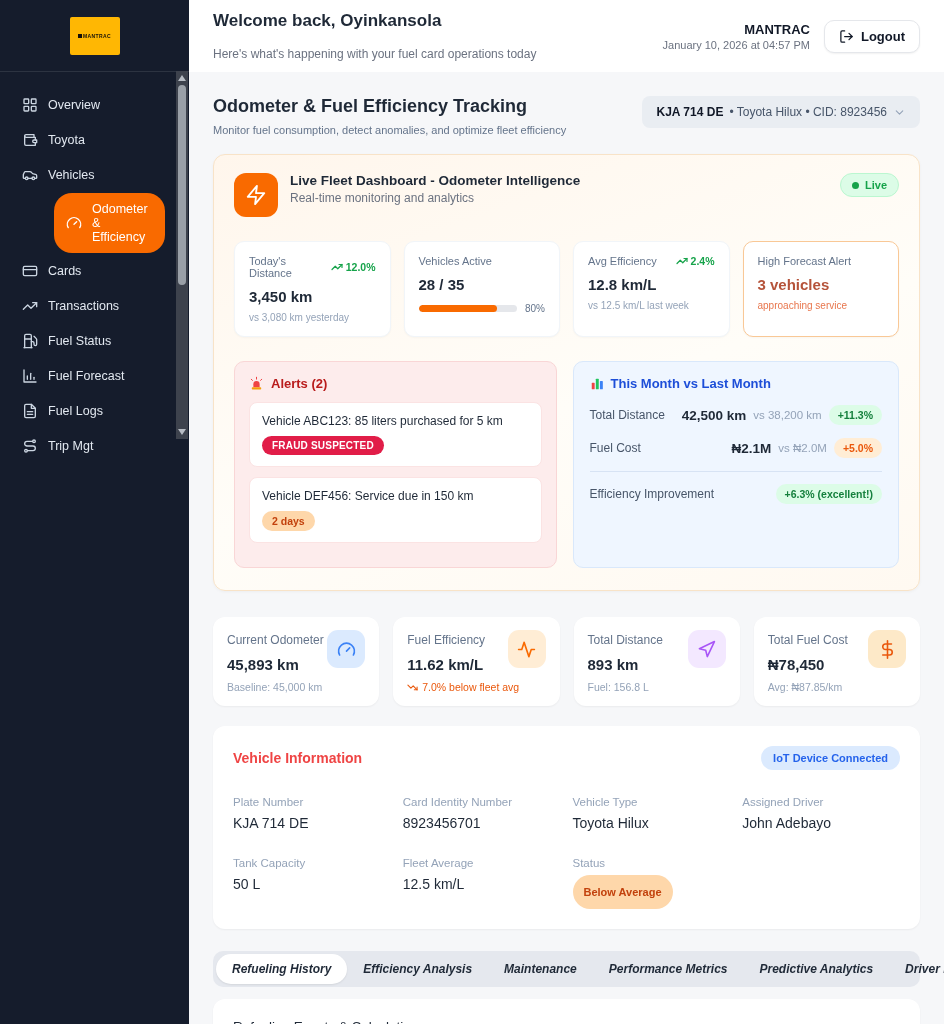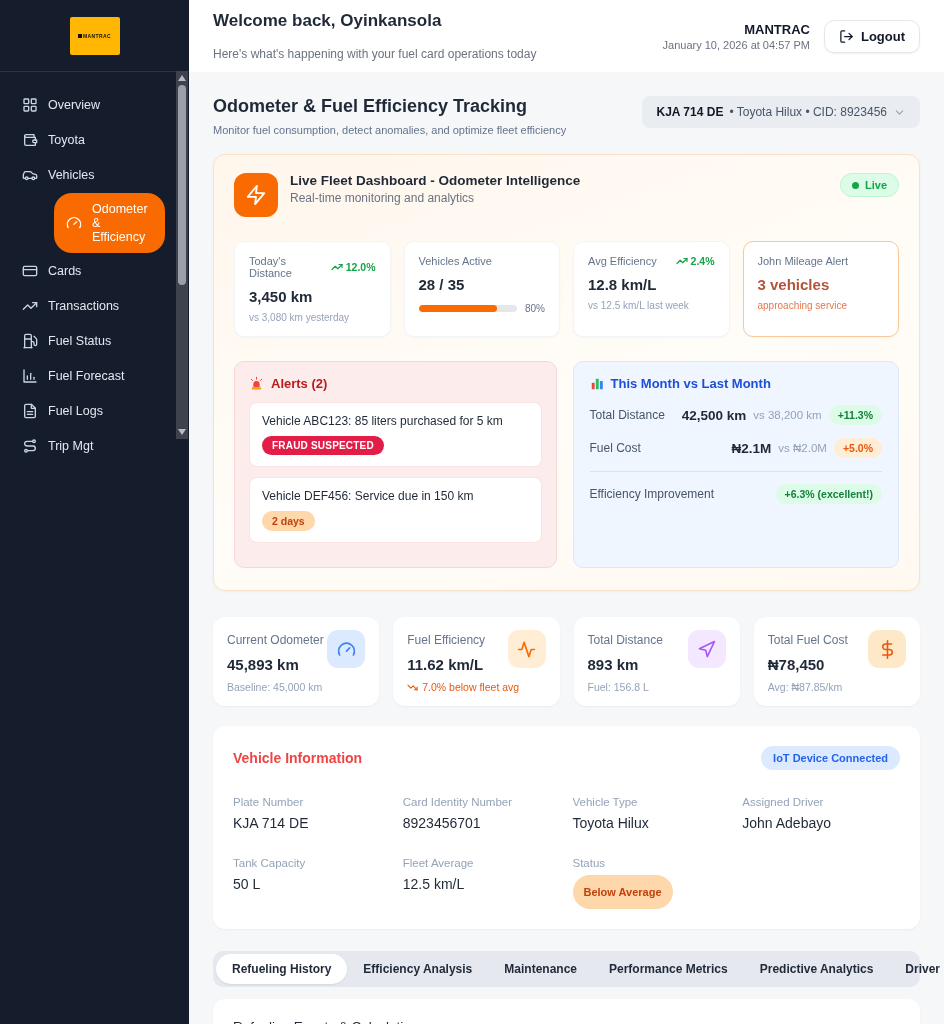"John Mileage Alert" span.stat-label { text: John Mileage -> High Forecast }
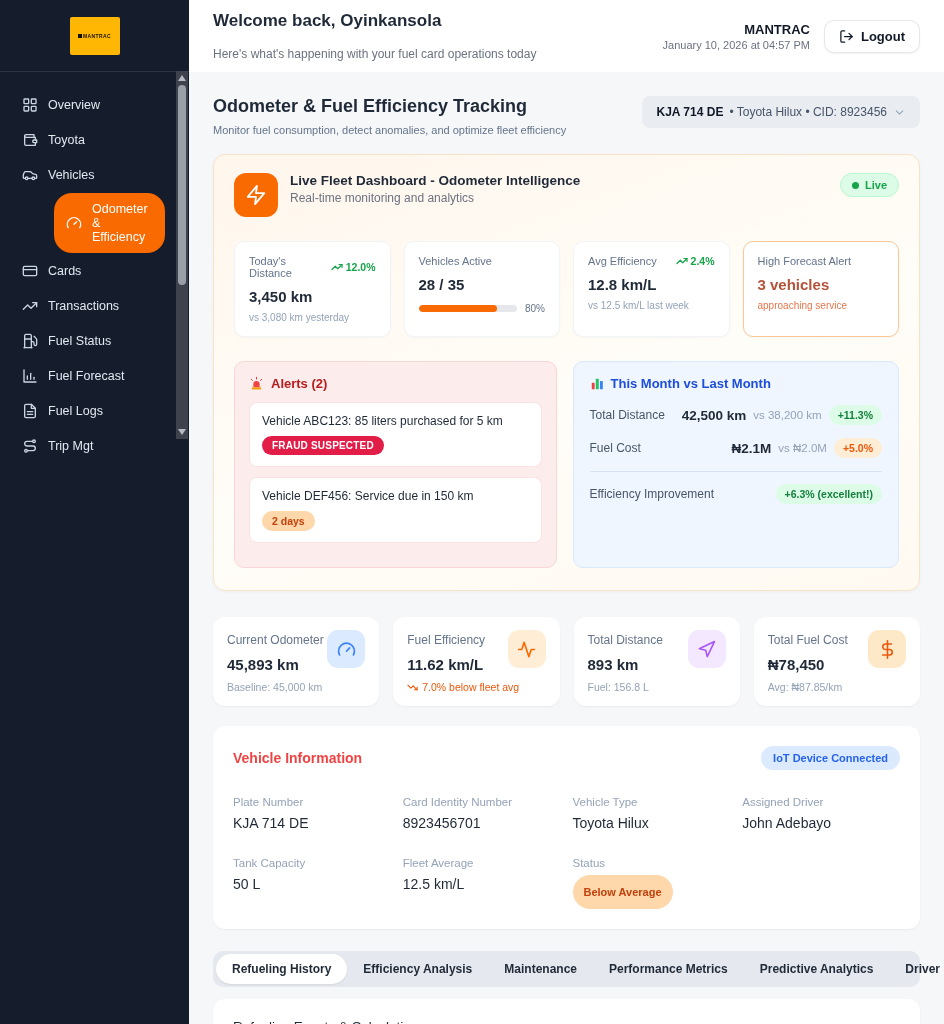"Refueling History" .tabs { font-style: none -> italic }
